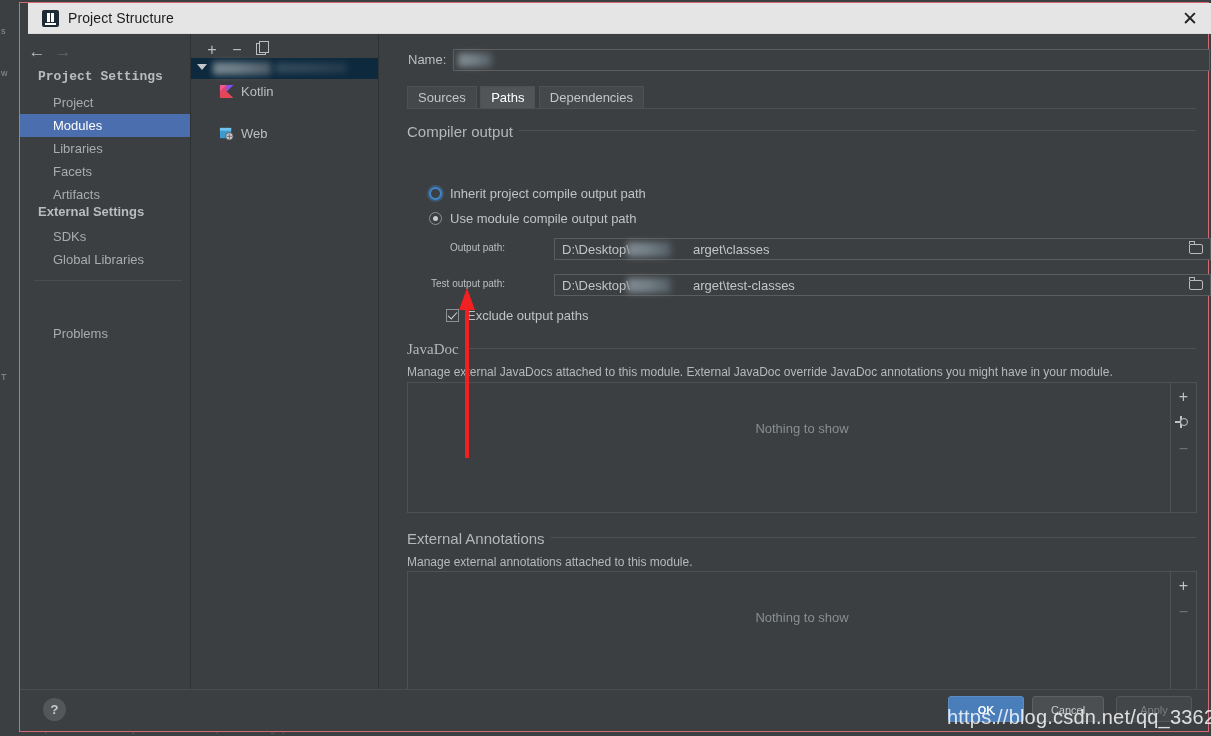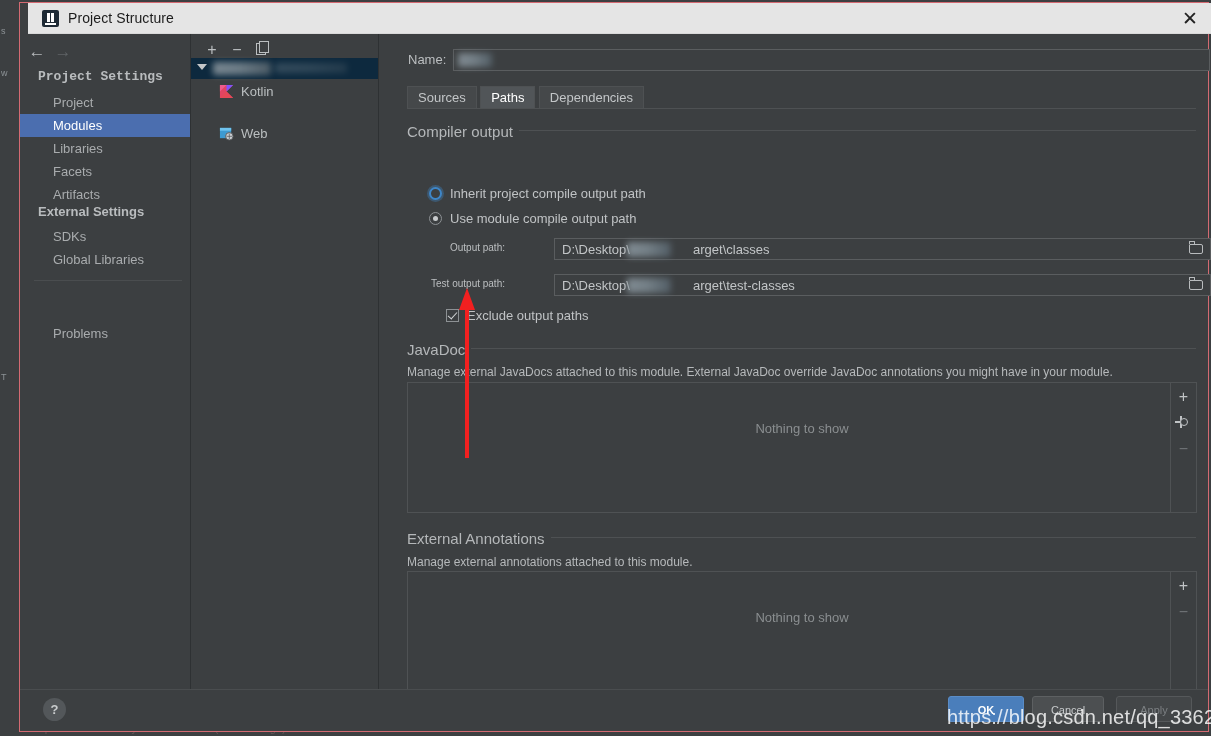"JavaDoc" div.group-title { font-family: none -> Liberation Serif, serif }
